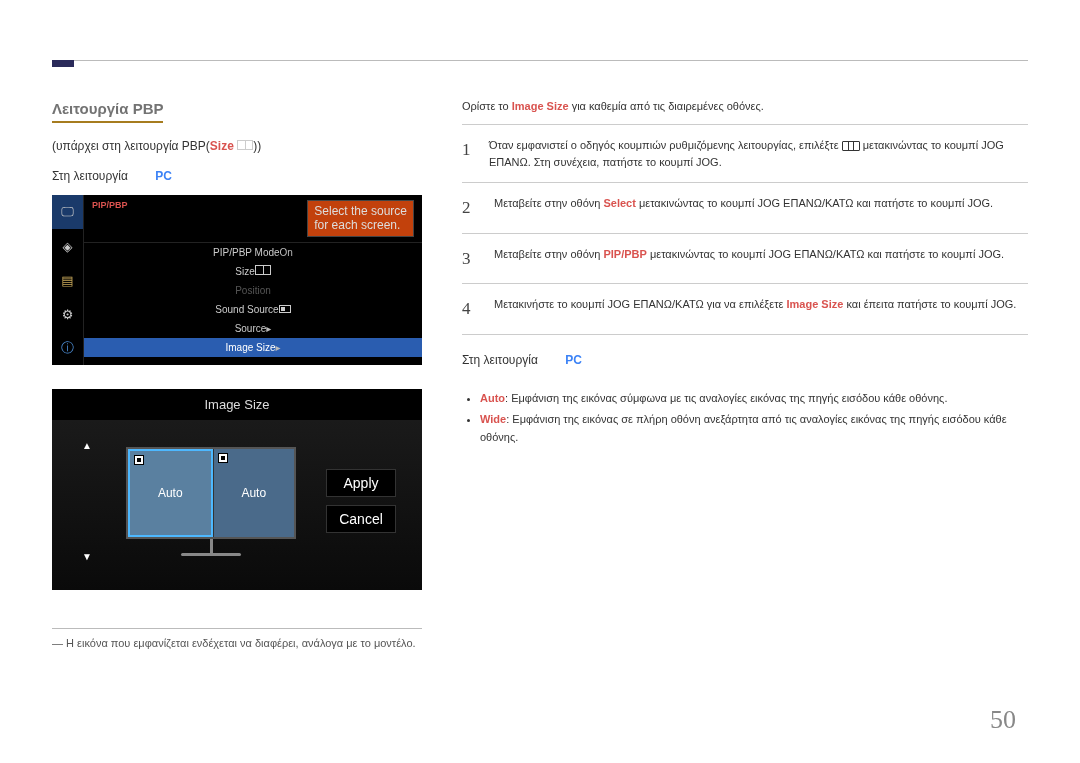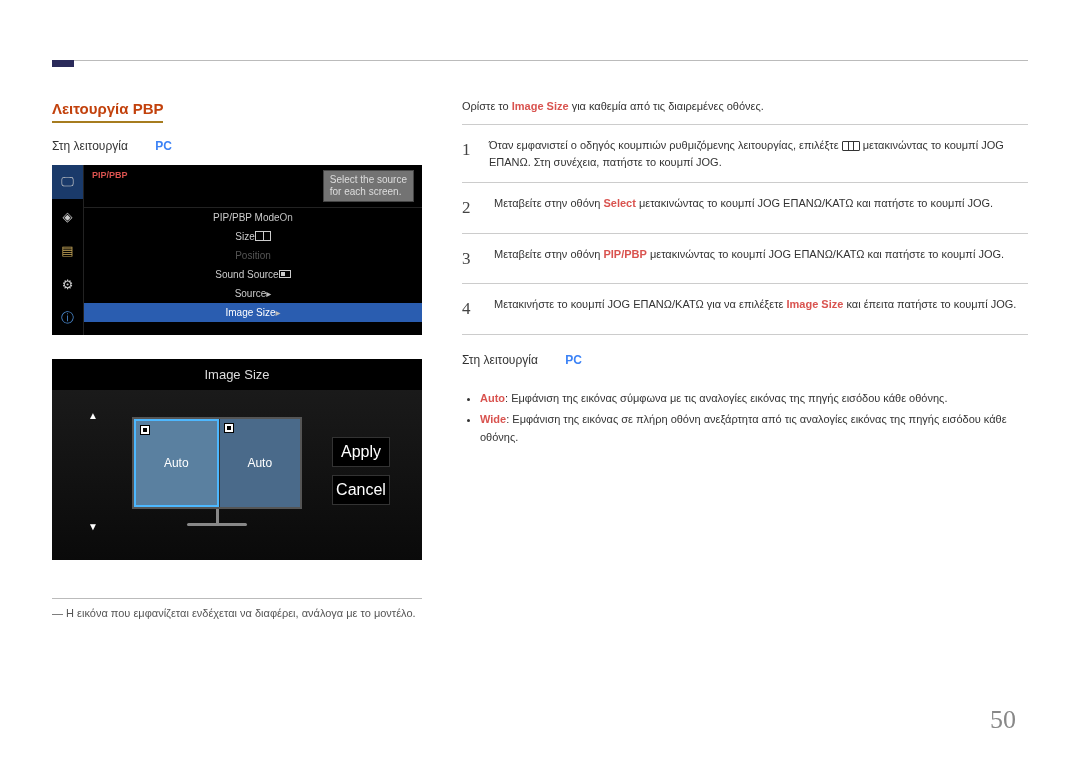"Λειτουργία PBP" .section-title { color: #c2410c -> #737373 }
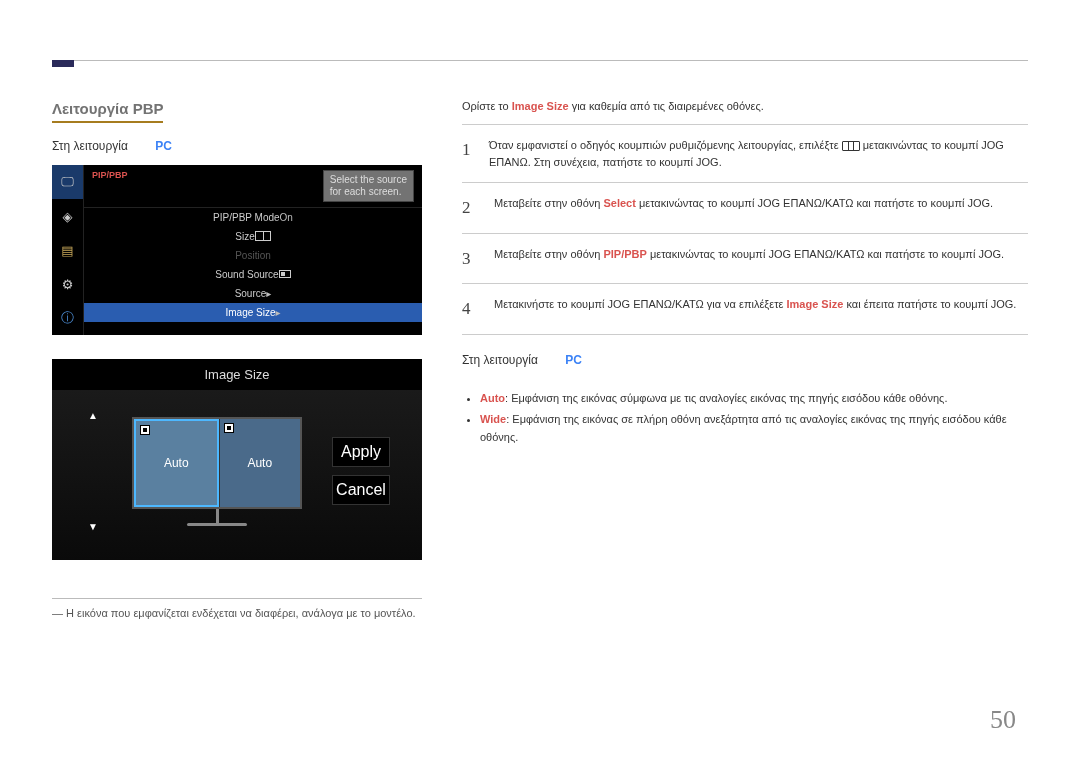"(υπάρχει στη λειτουργία PBP(Size ))" div.subtitle { html: none -> <div> <span>(υπάρχει στη λειτουργία PBP(</span><span>Size</span><span> <span></span></span><span>))</span> </div> }
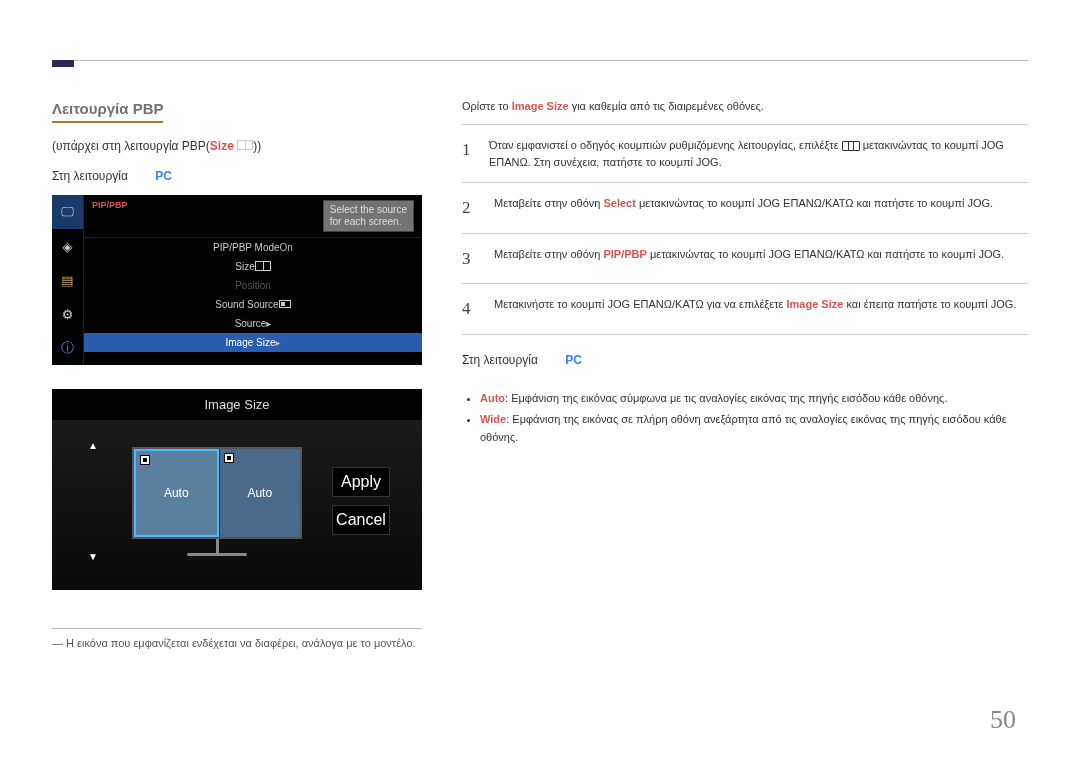"Select the source" .osd-tooltip { background: #737373 -> #c2410c; font-size: 10px -> 12px }
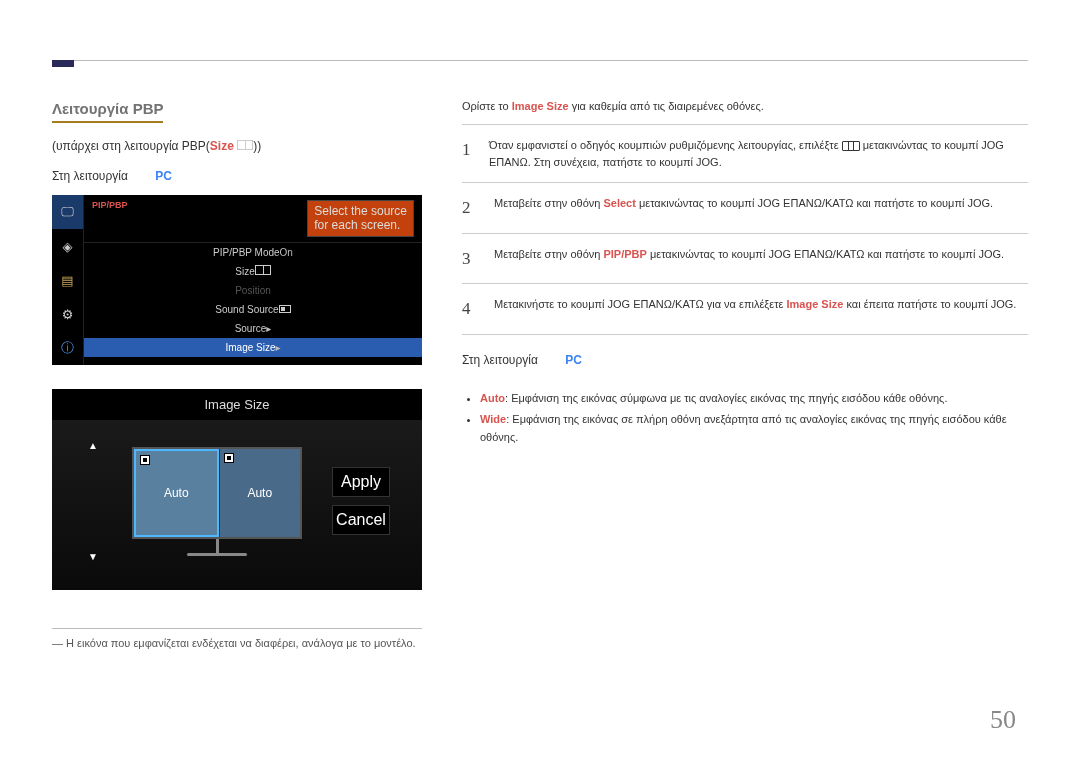"Apply" .btn { font-size: 16px -> 14px; width: 58px -> 70px }
